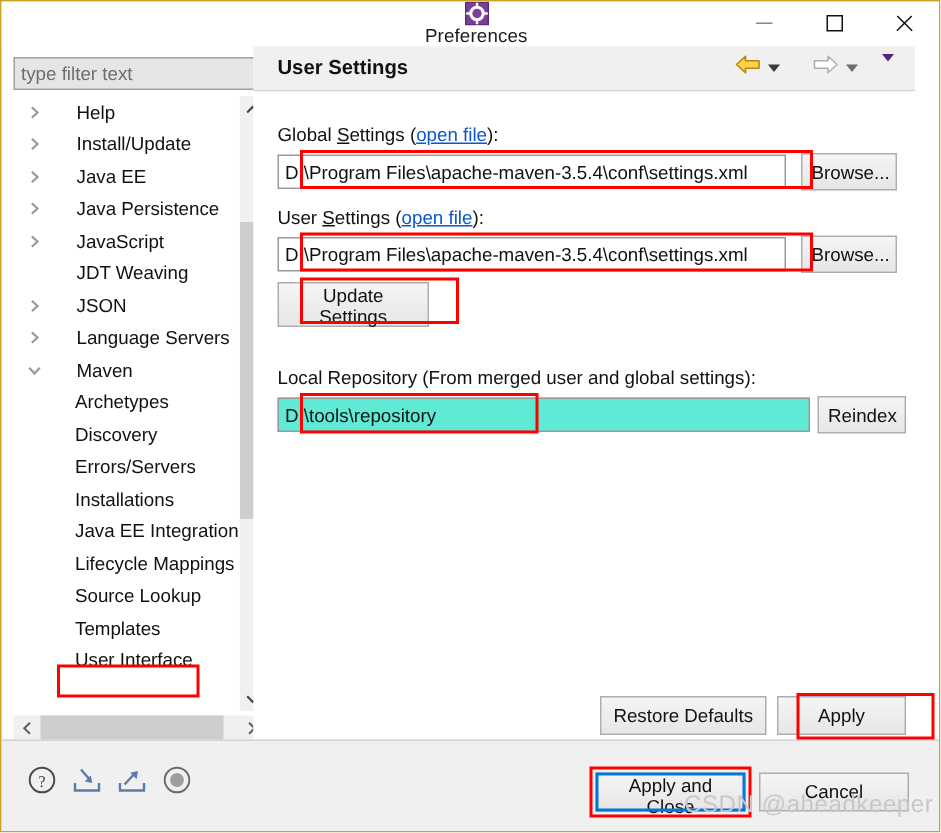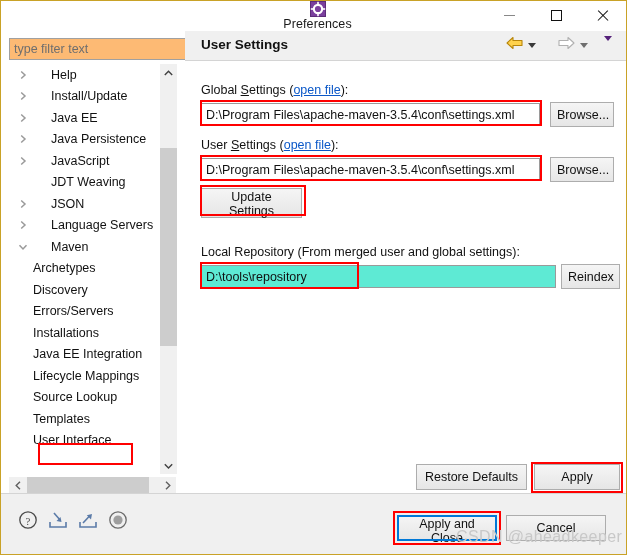"type filter text" #filter-box { background: #fdba74 -> #e5e5e5 }
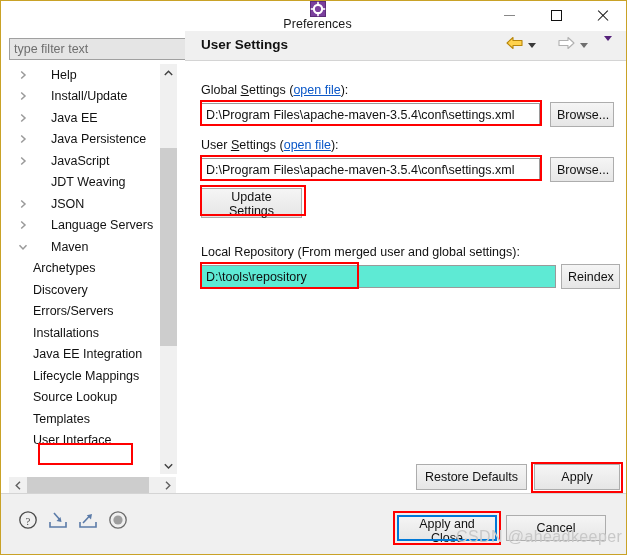"User Settings" #panel { left: 184px -> 168px }
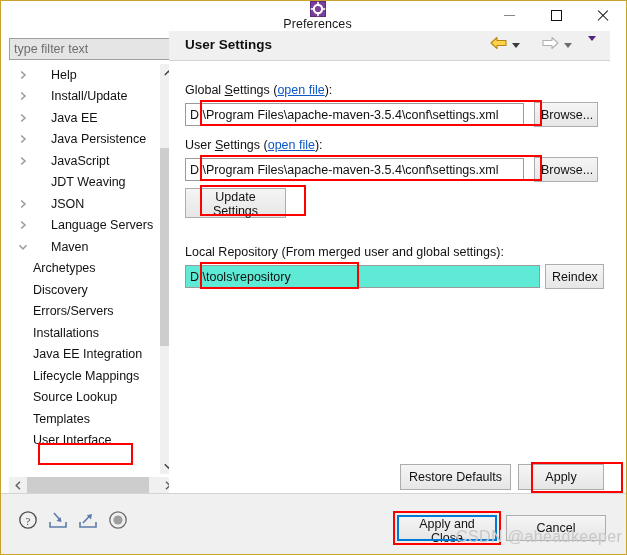"Archetypes" .lvl2 .tree-label { margin-left: 22px -> 39px }
